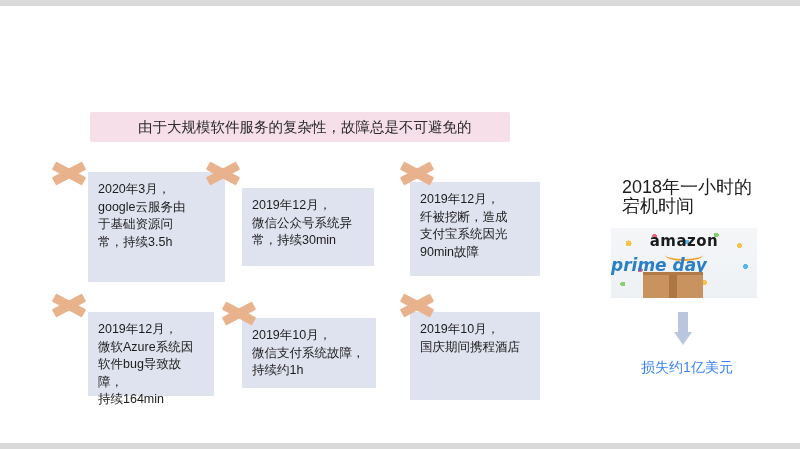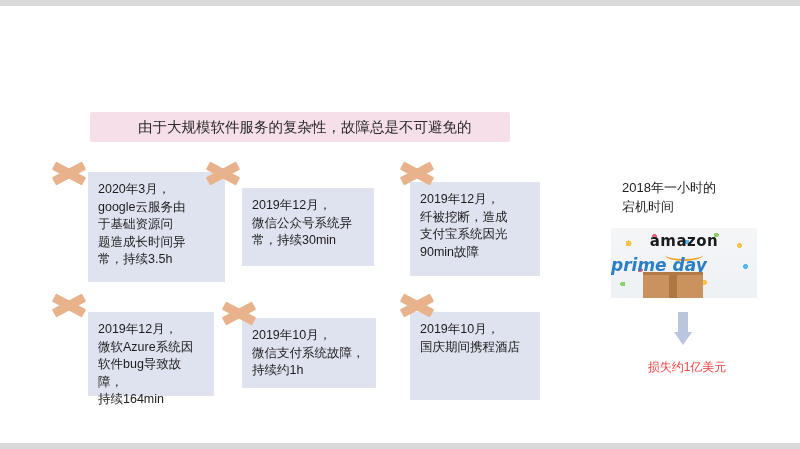"2018年一小时的" .side-label { font-size: 13px -> 18px }
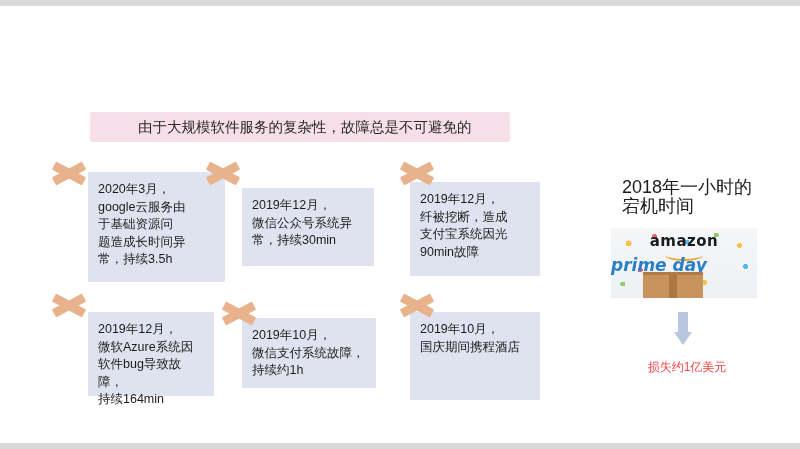"题造成长时间异" span { html: <span>题造成长时间异</span> -> none }
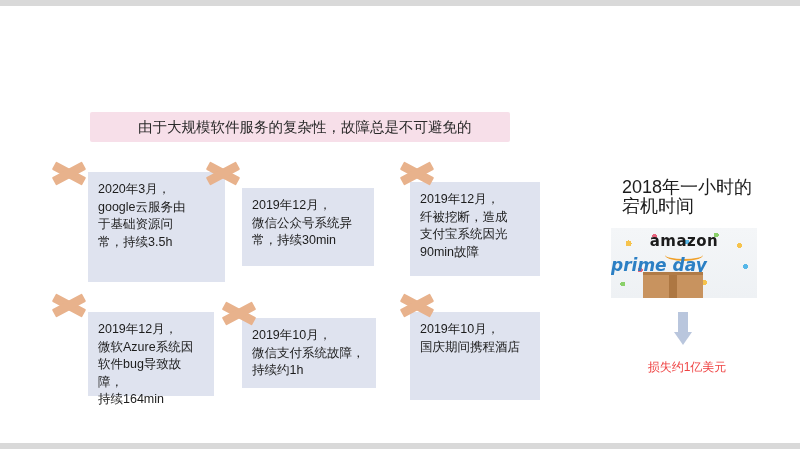"损失约1亿美元" .loss-label { color: #ef4444 -> #3b82f6; font-size: 12px -> 14px }
